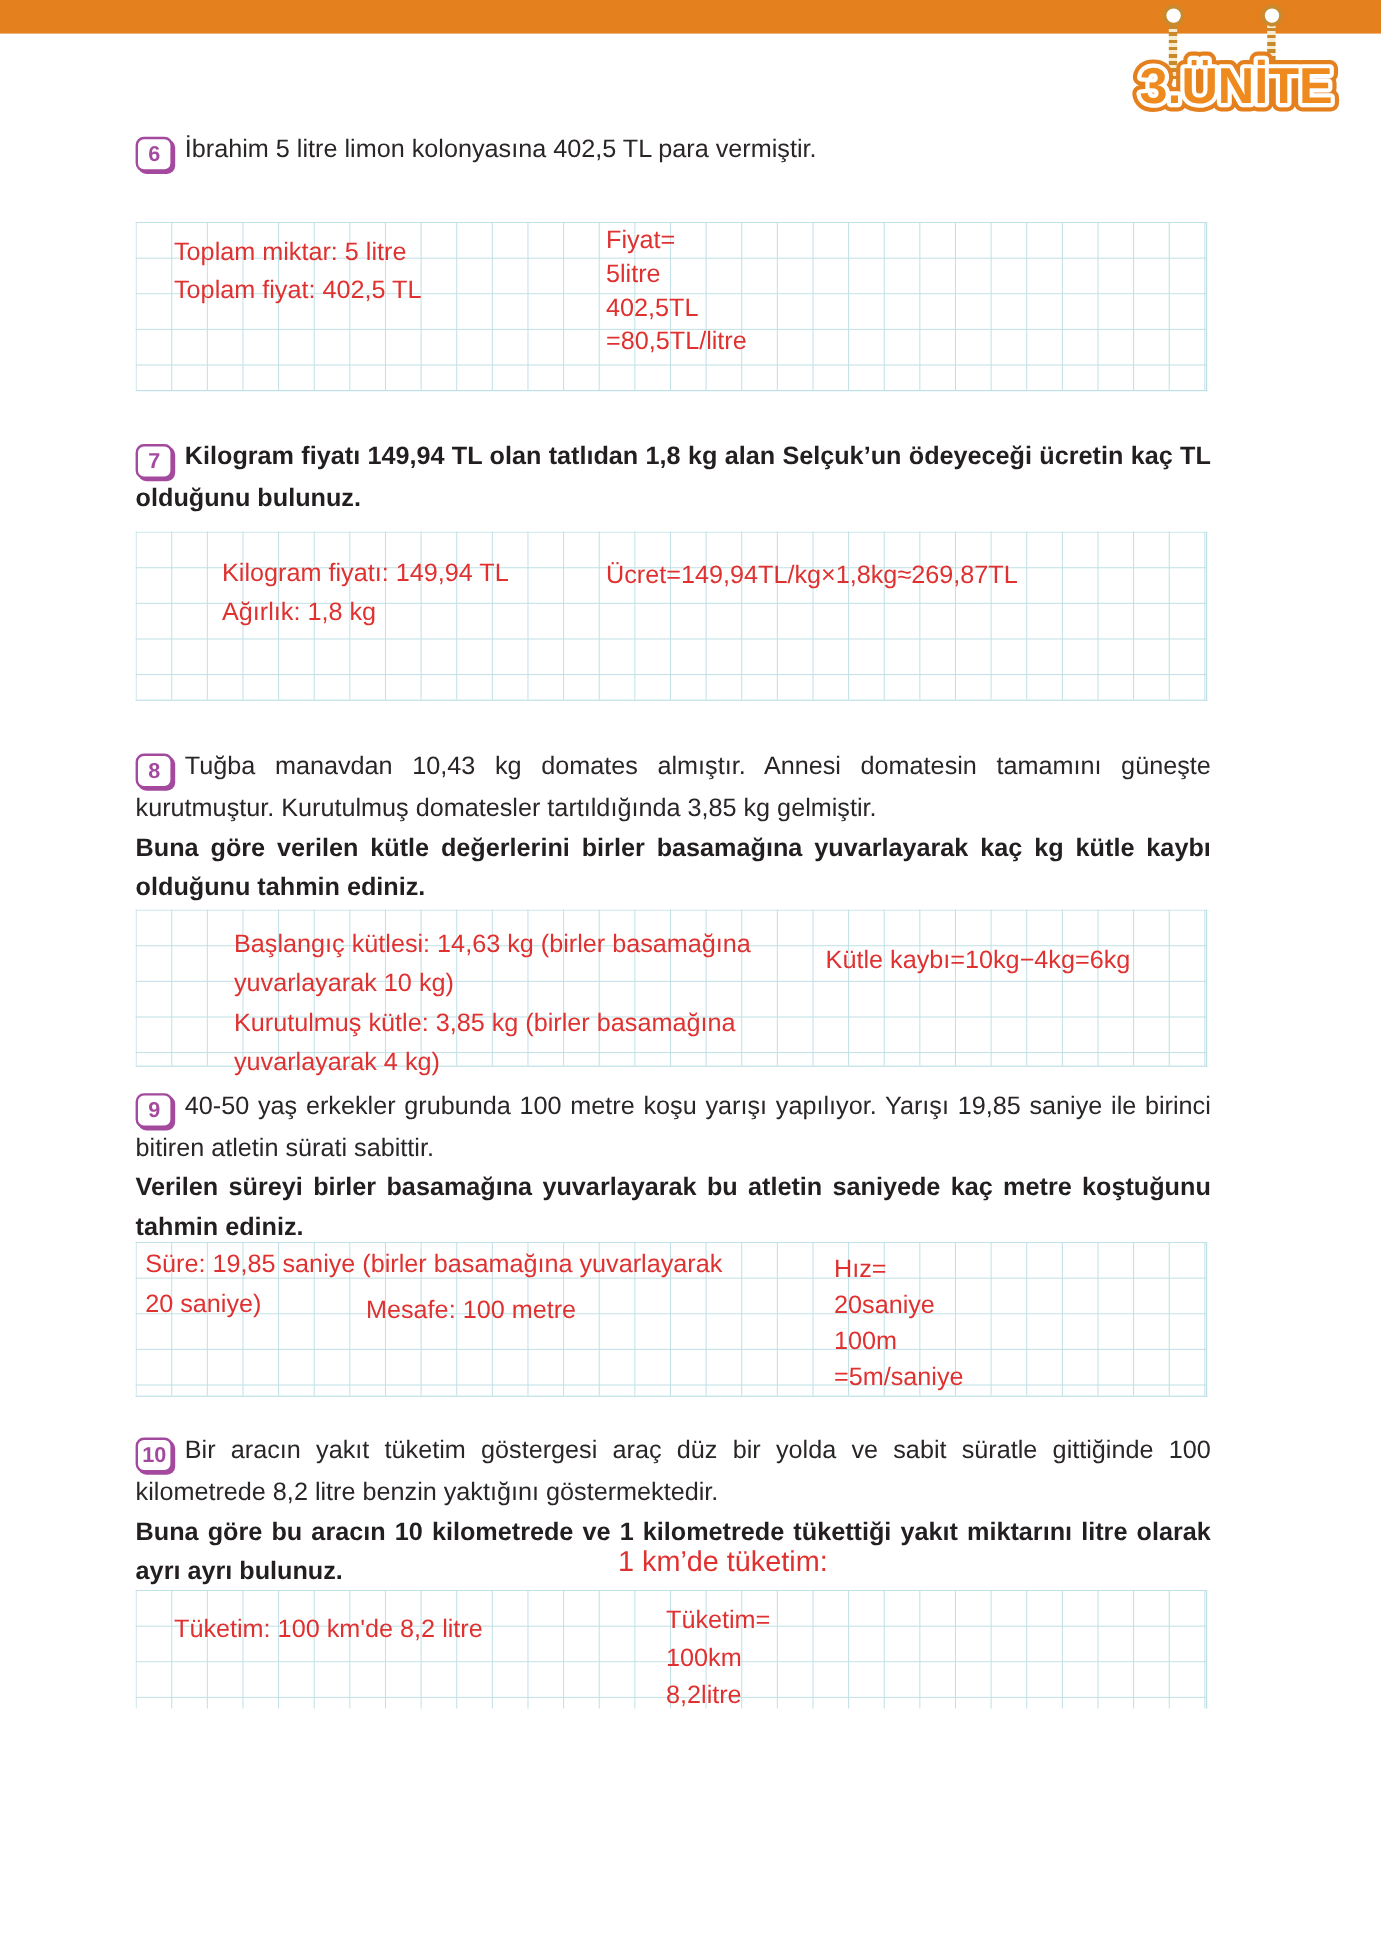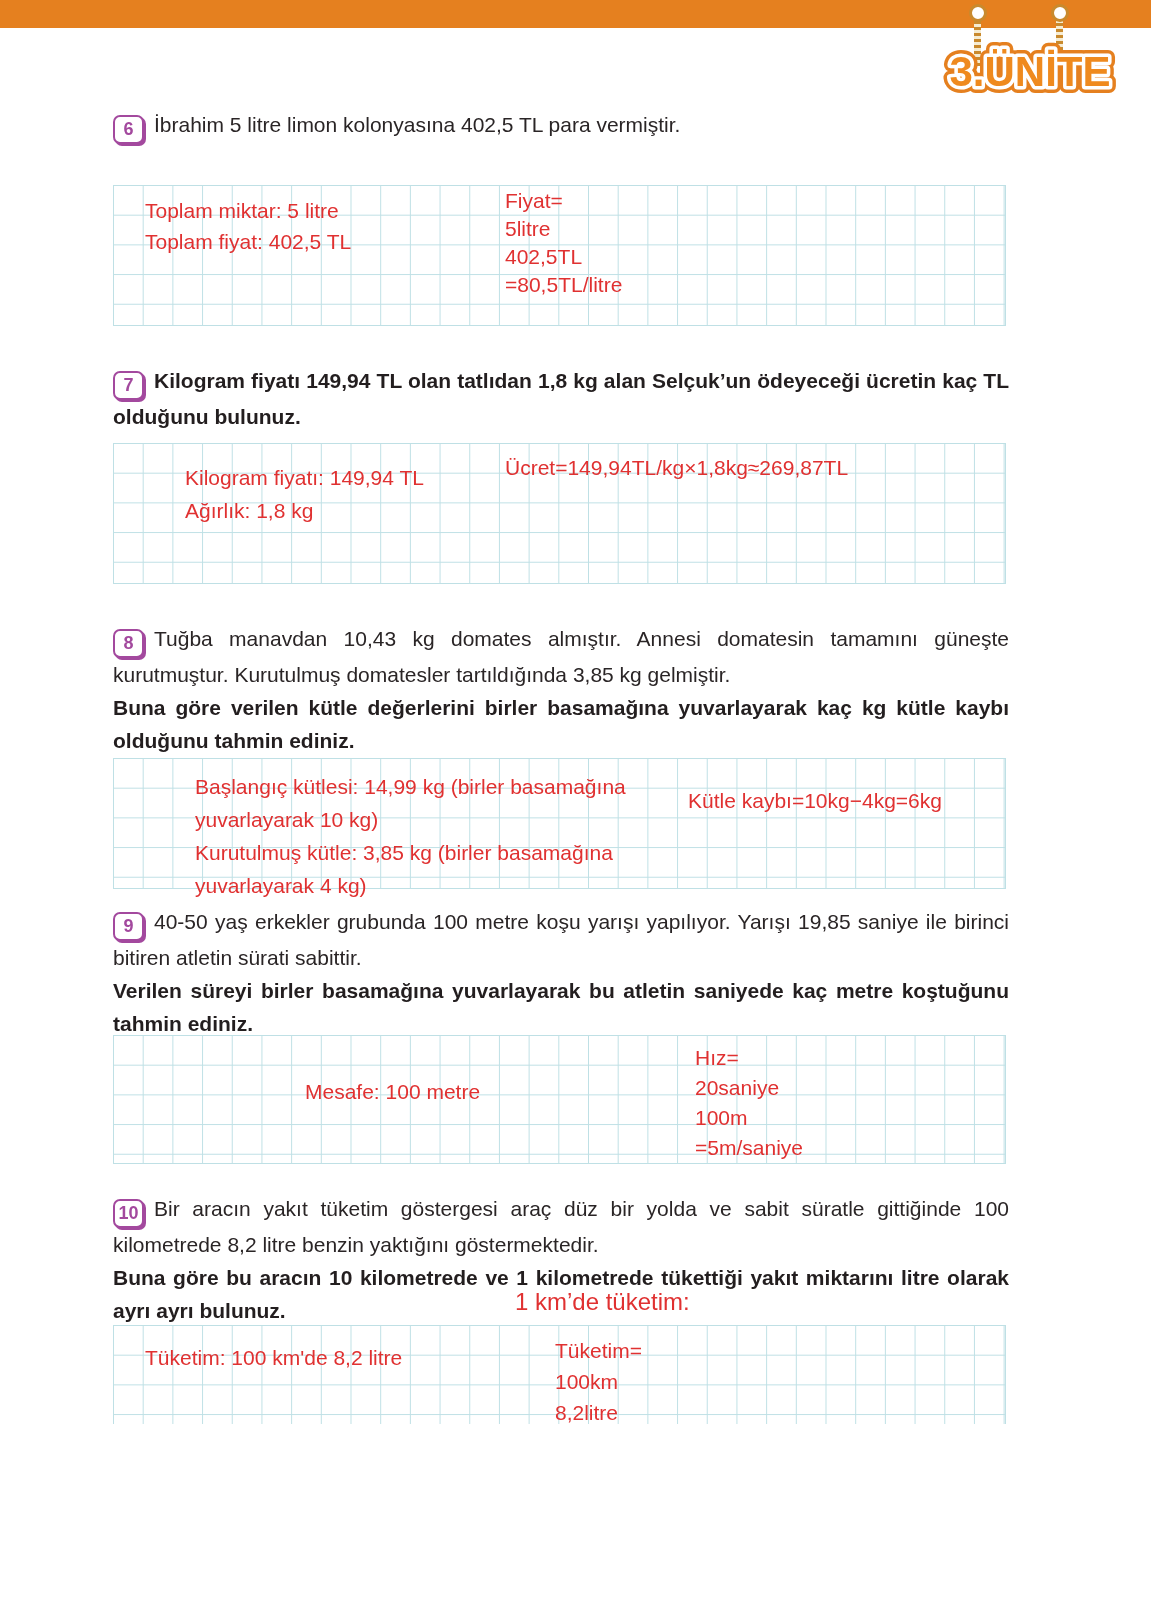"Ücret=149,94TL/kg×1,8kg≈269,87TL" div.work { top: 10px -> 22px }
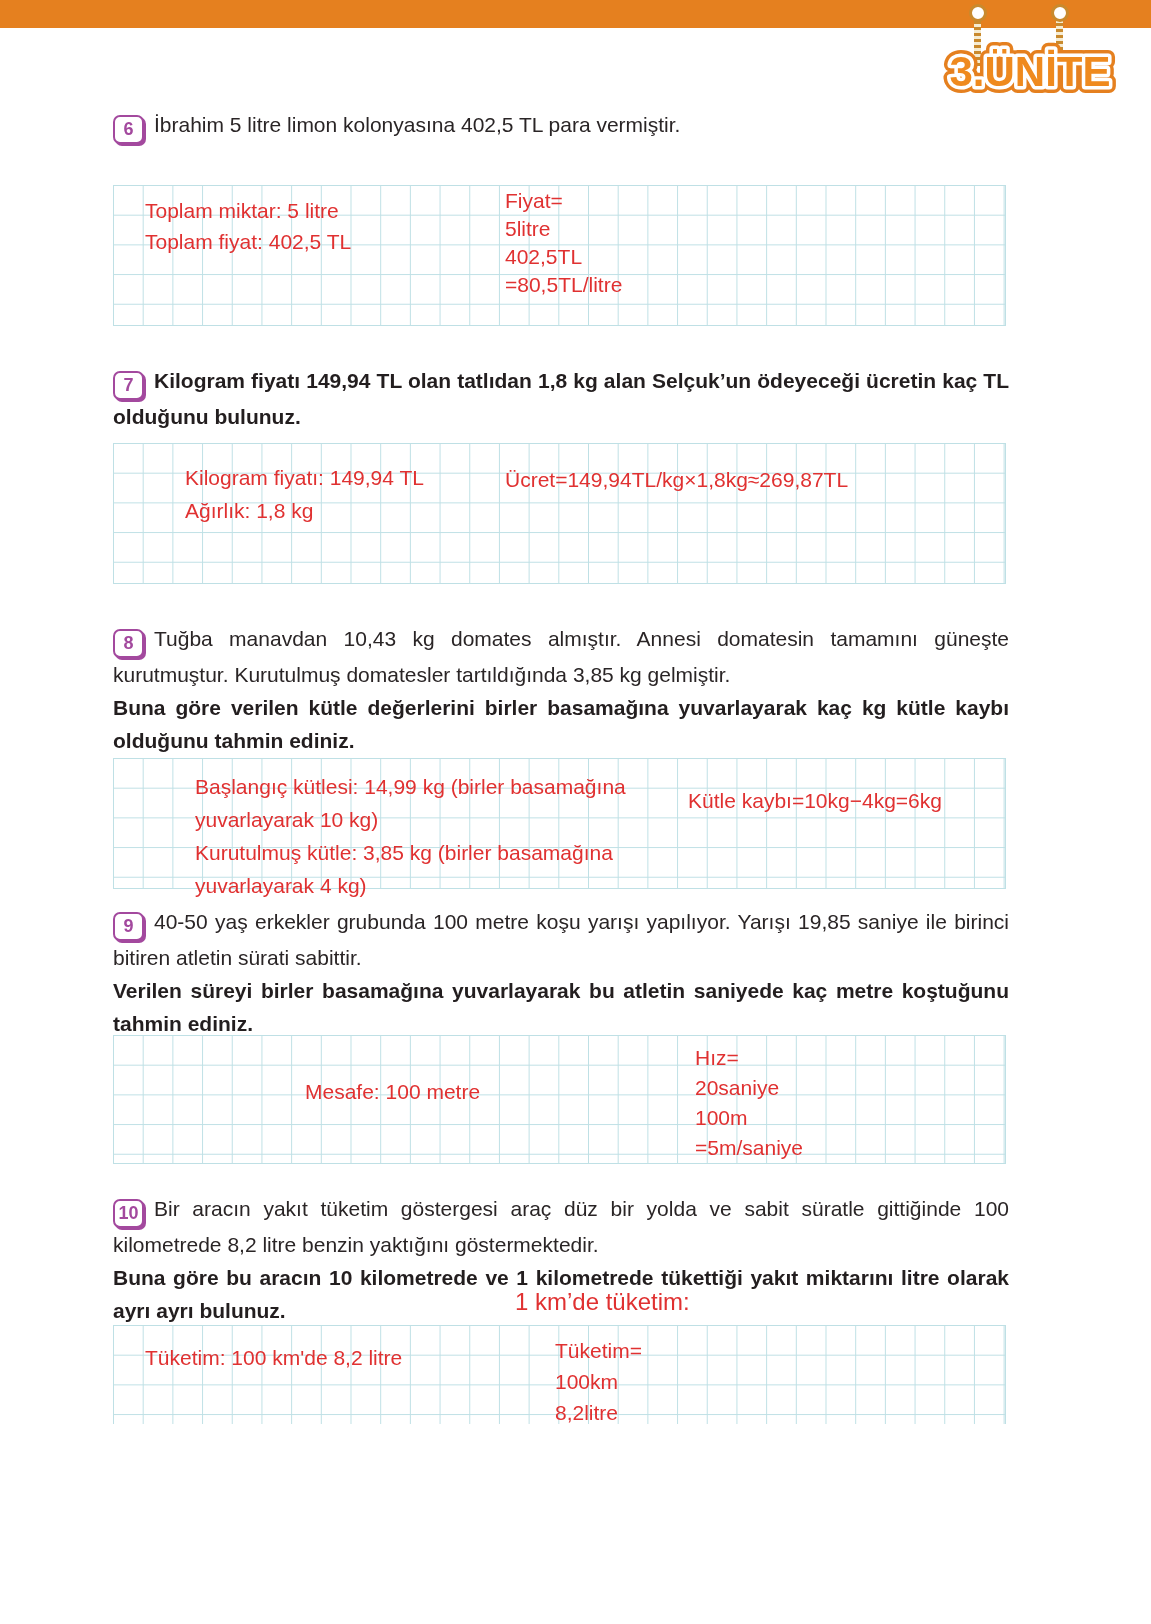"Başlangıç kütlesi: 14,99 kg (birler" div { text: 14,99 -> 14,63 }
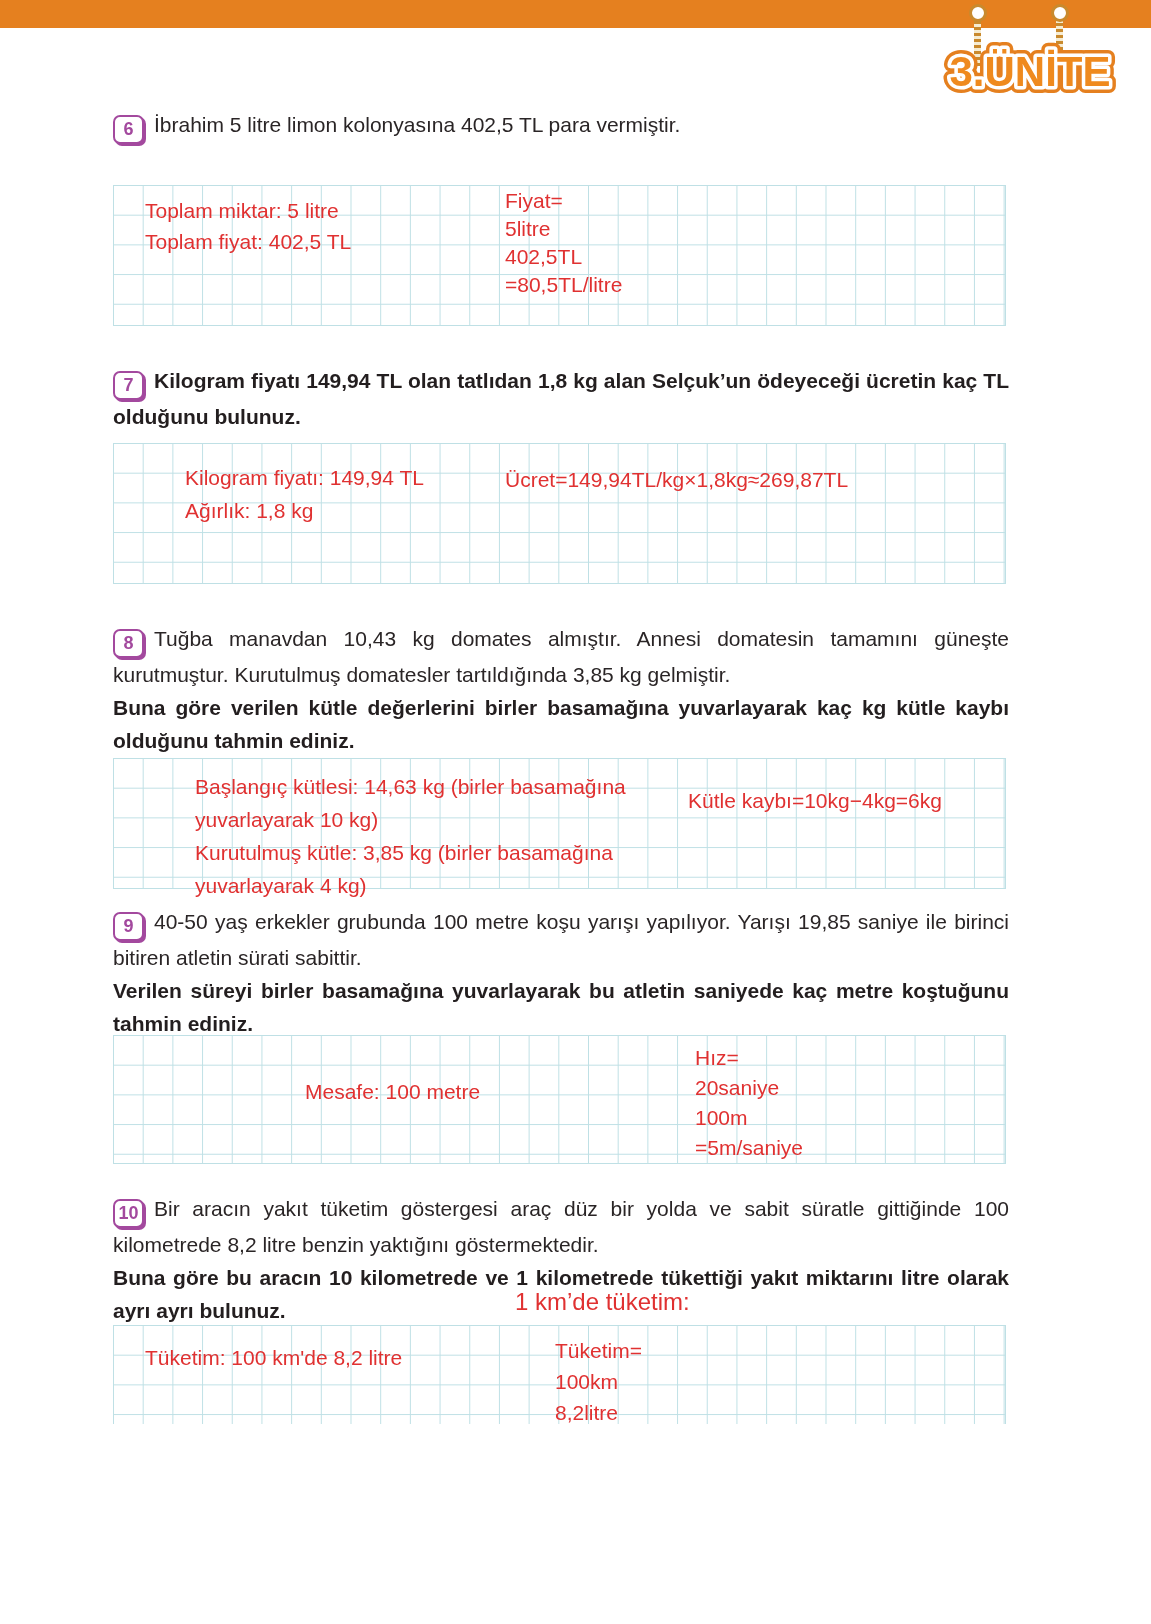"Süre: 19,85 saniye (birler basamağına" div.work { html: none -> <div> <div>Süre: 19,85 saniye (birler basamağına yuvarlayarak</div> <div>20 saniye)</div> </div> }
